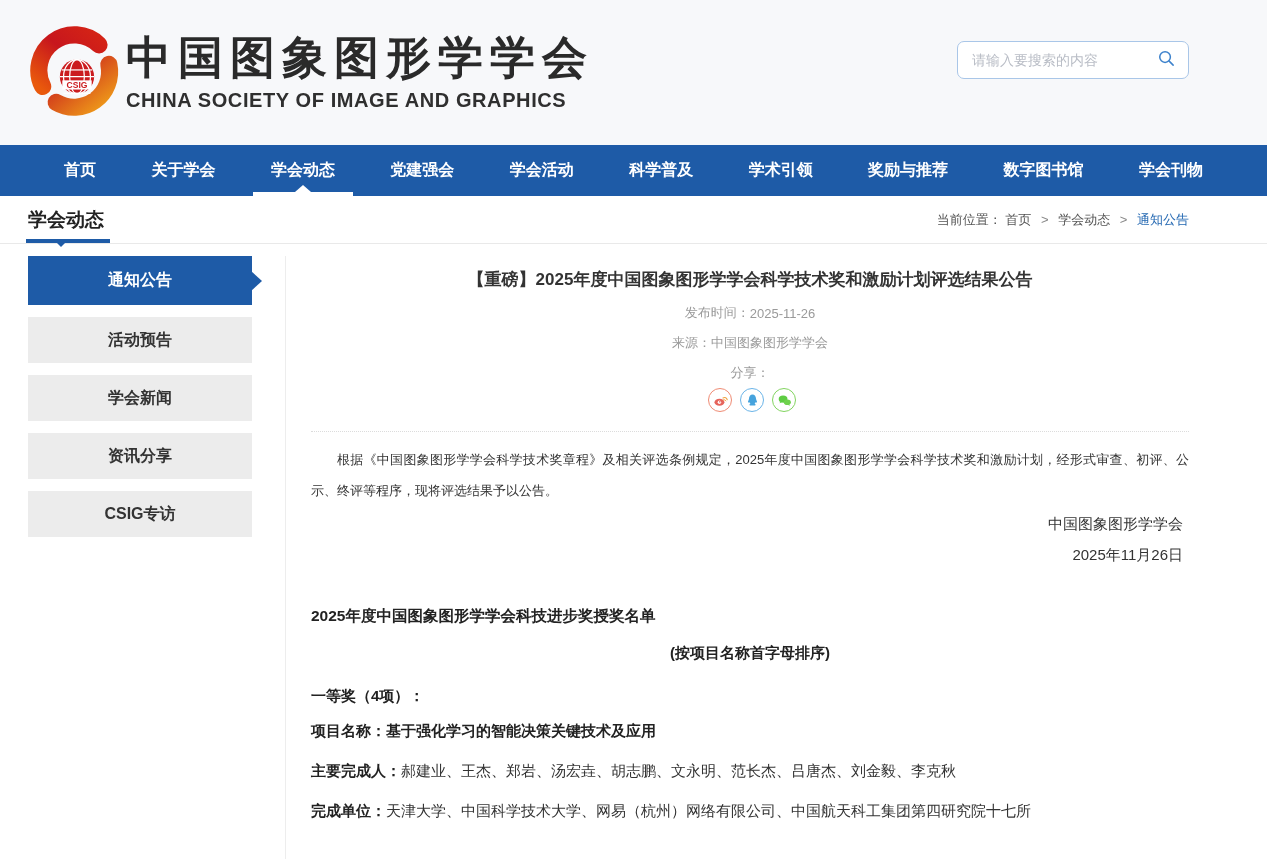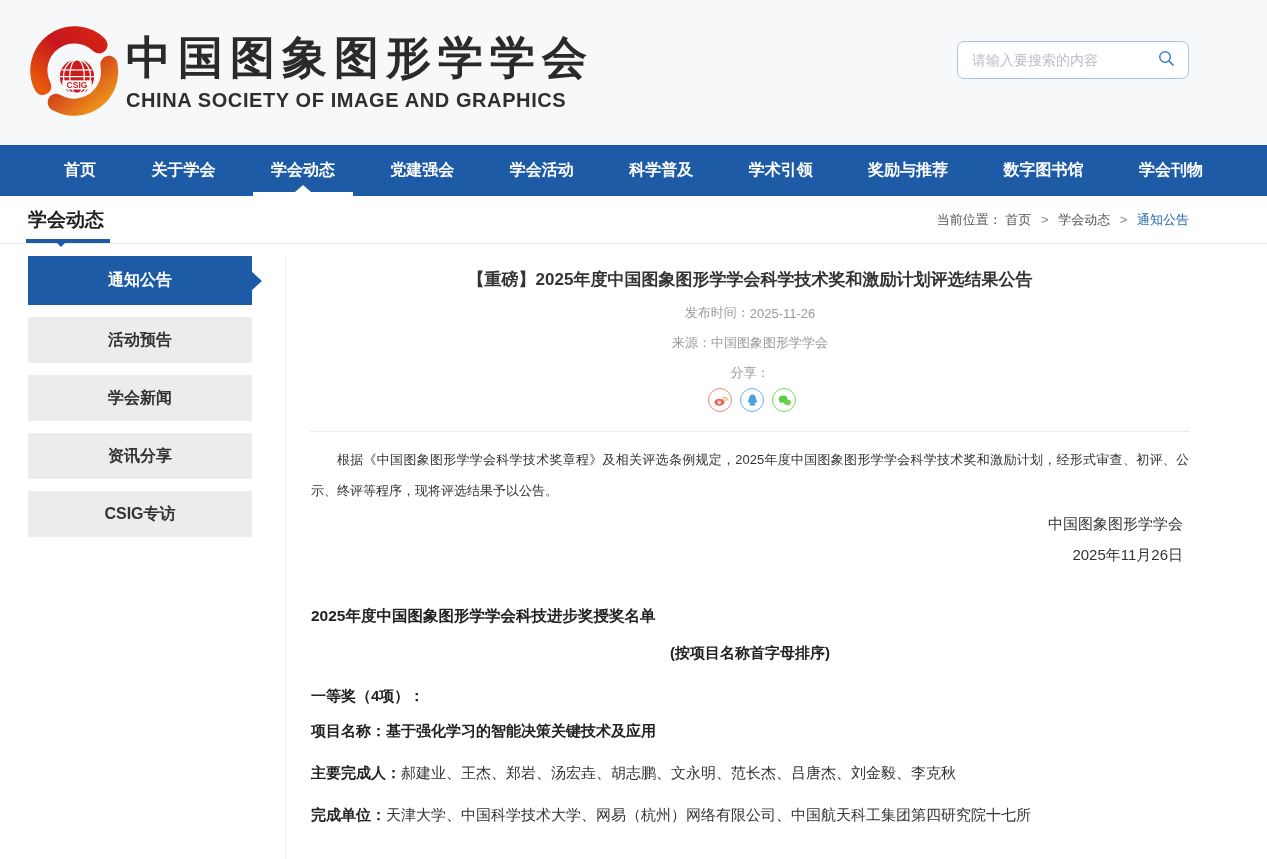"项目名称：" .award-line .label { font-family: Liberation Mono, monospace -> none }
